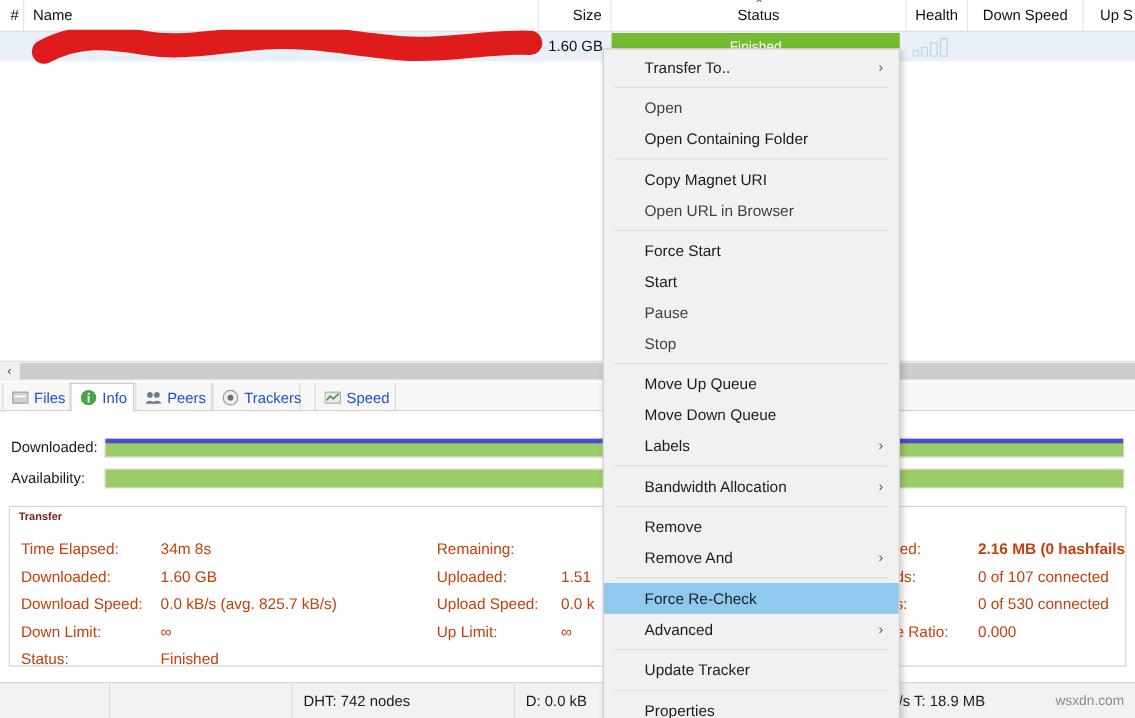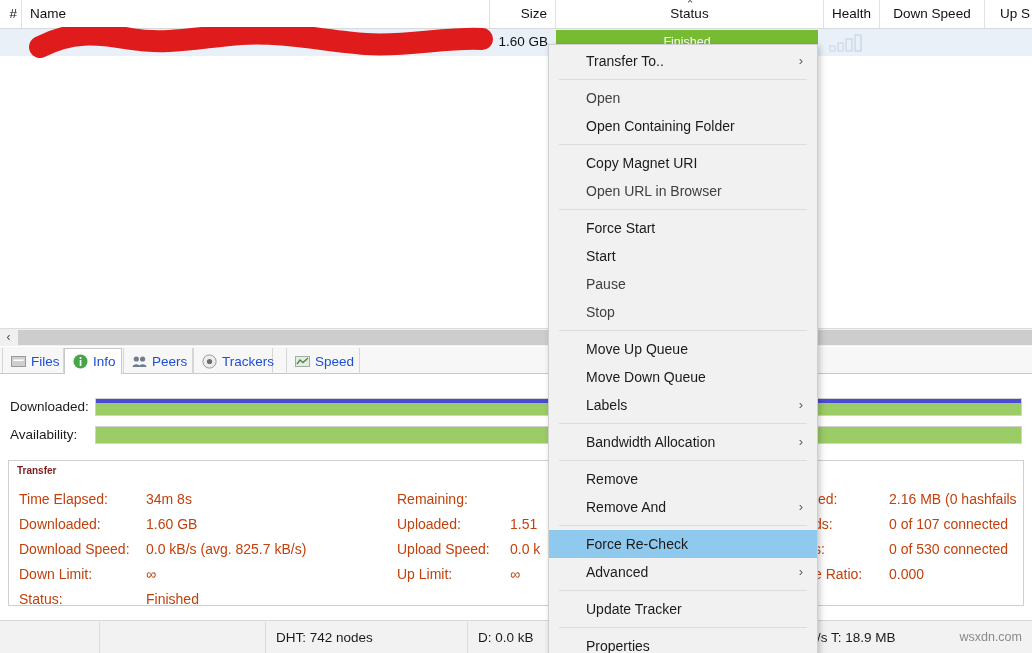"2.16 MB (0 hashfails" span.fv { font-weight: none -> bold }
